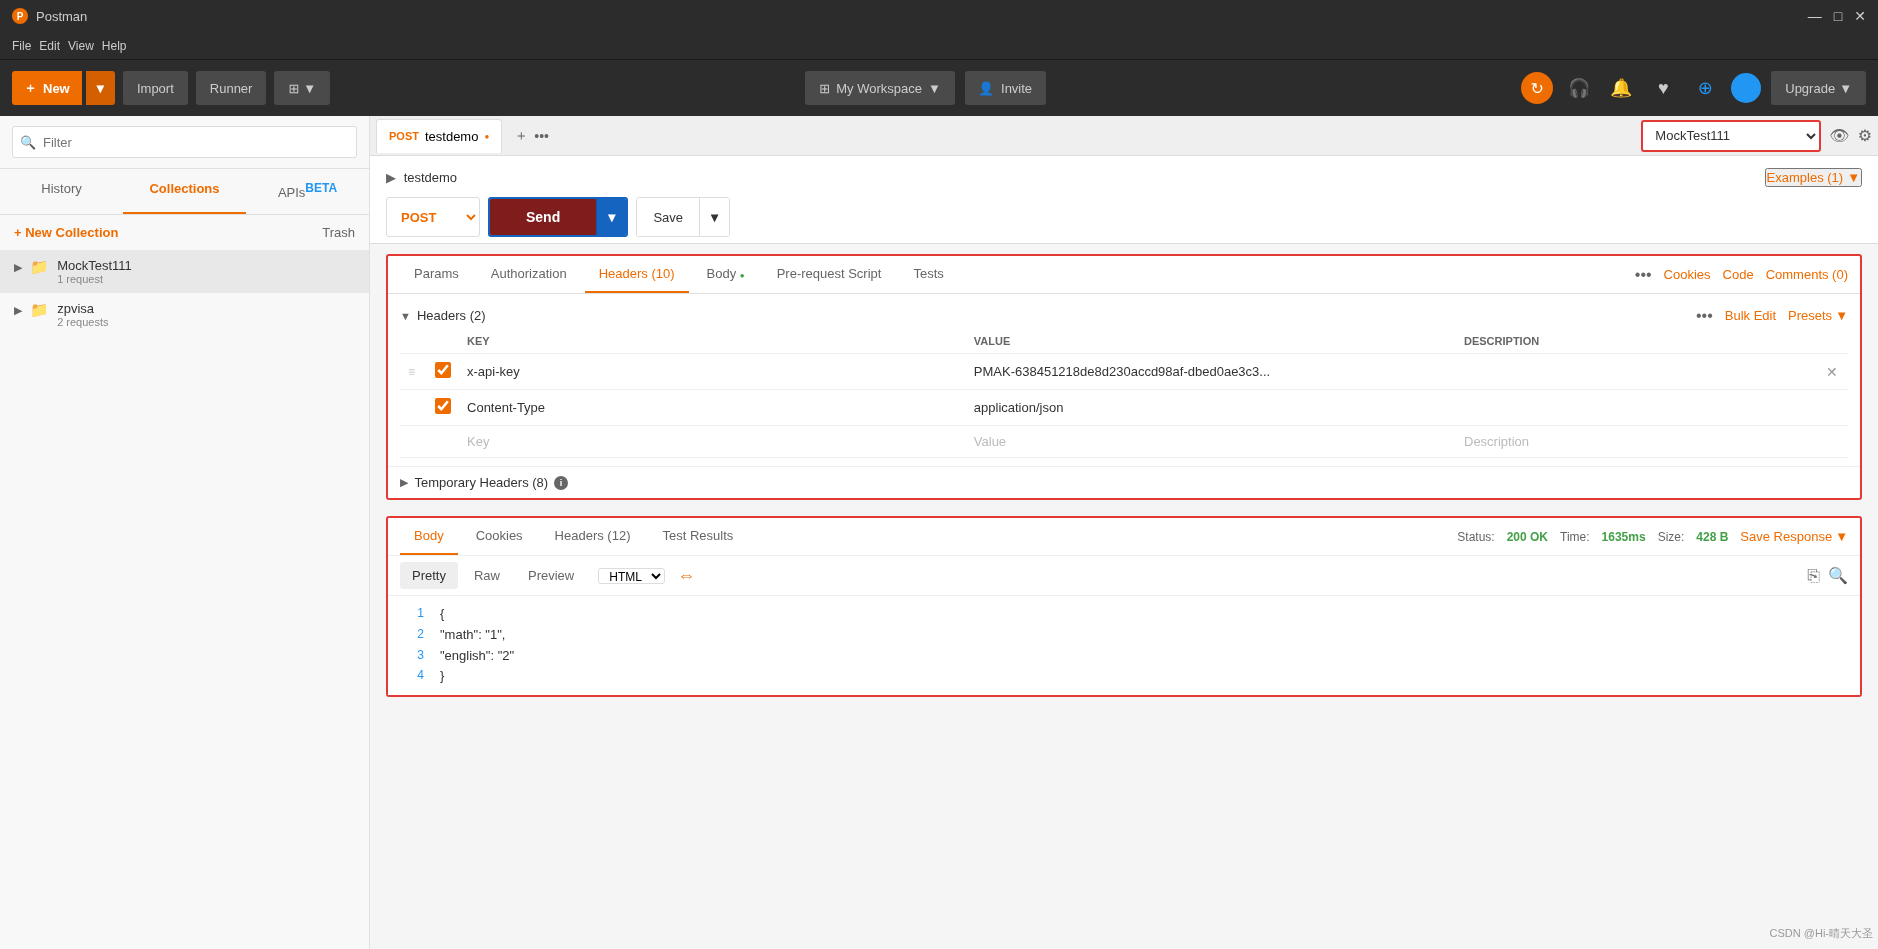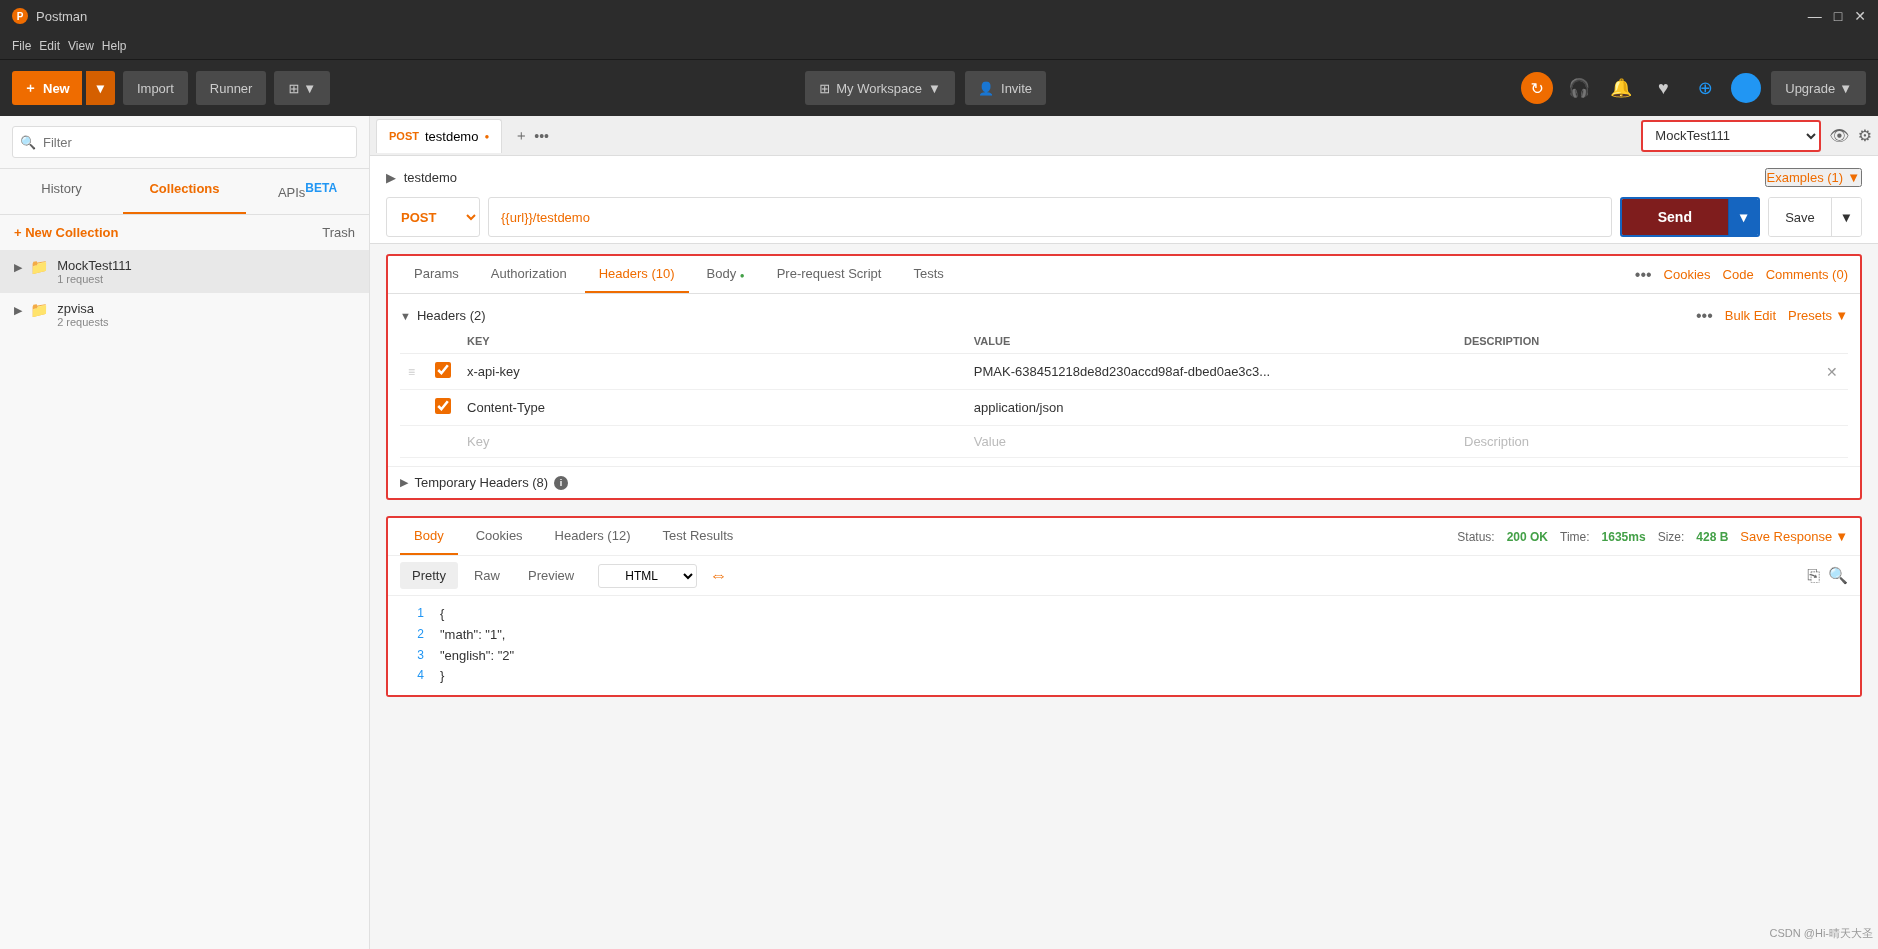"{{url}}/testdemo" input.url-input { html: <input> -> none }
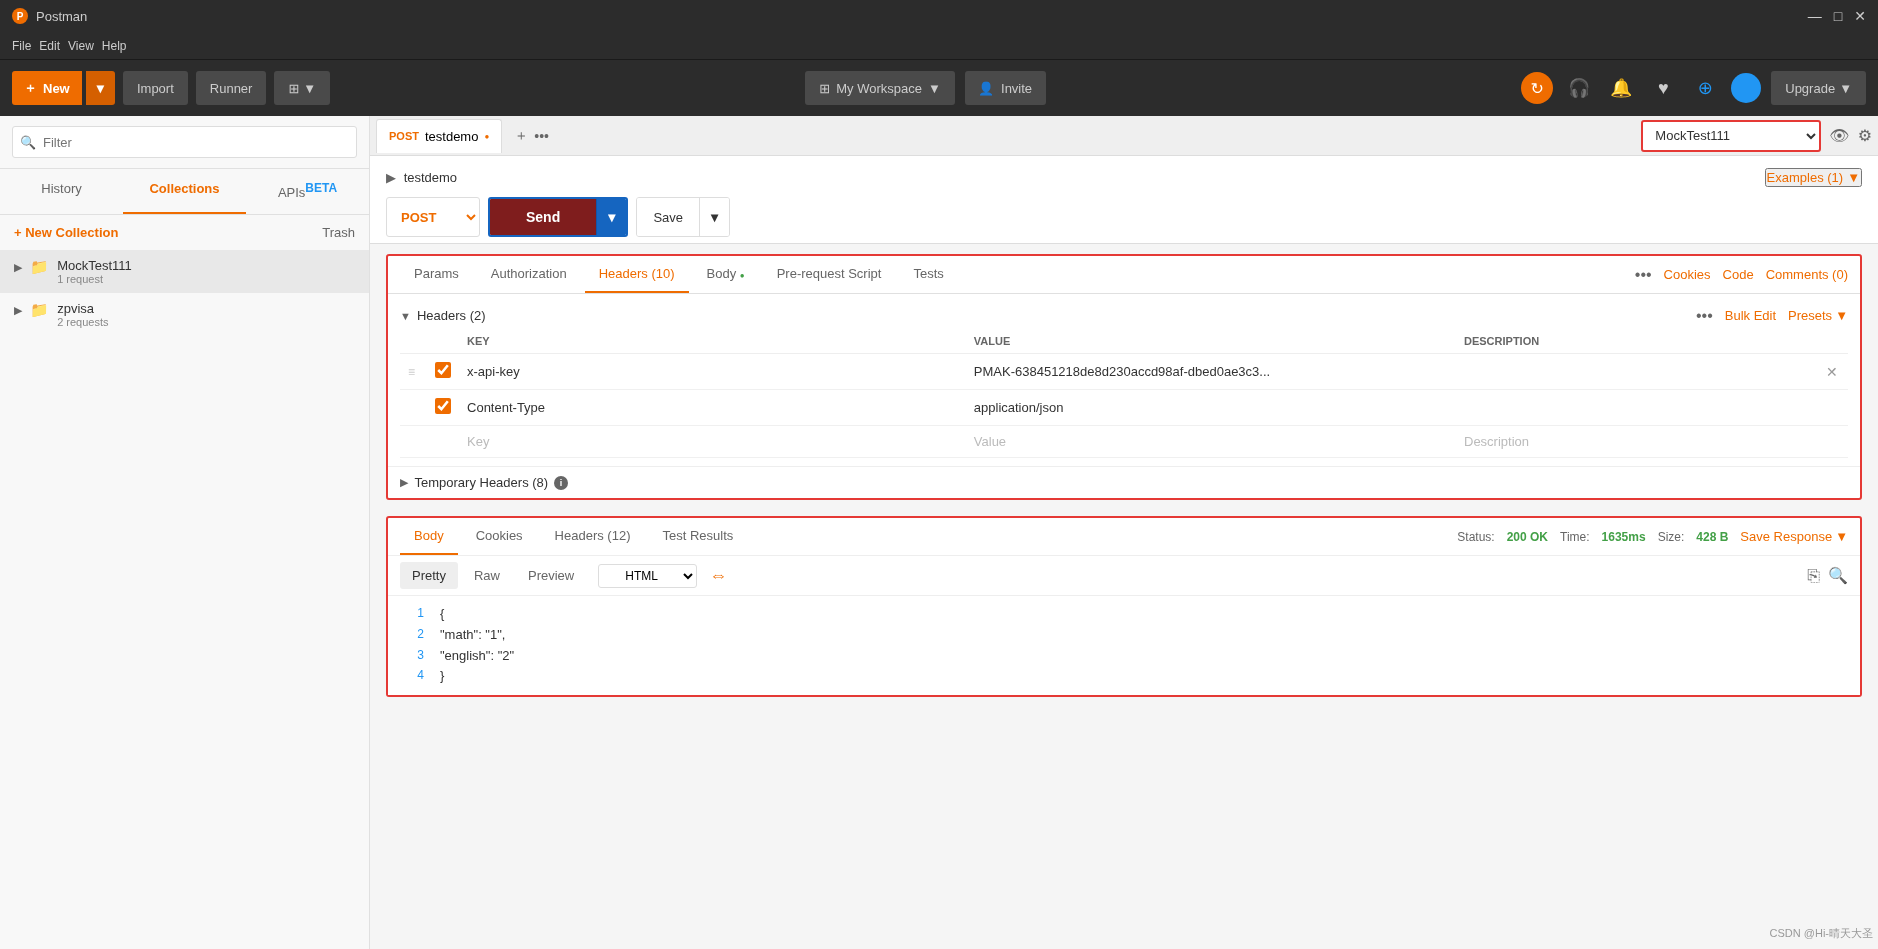"HTML" .format-select { height: 24px -> 16px; padding: 0 22px -> 0 6px }
